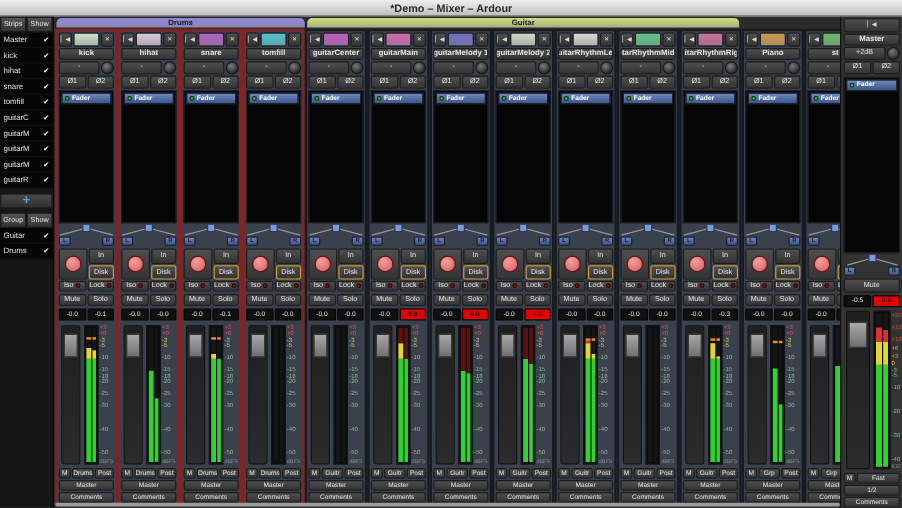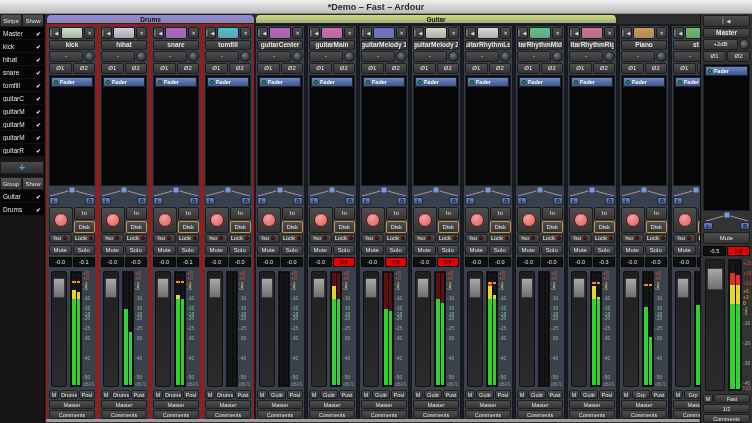"*Demo – Fast – Ardour" span { text: Fast -> Mixer }
